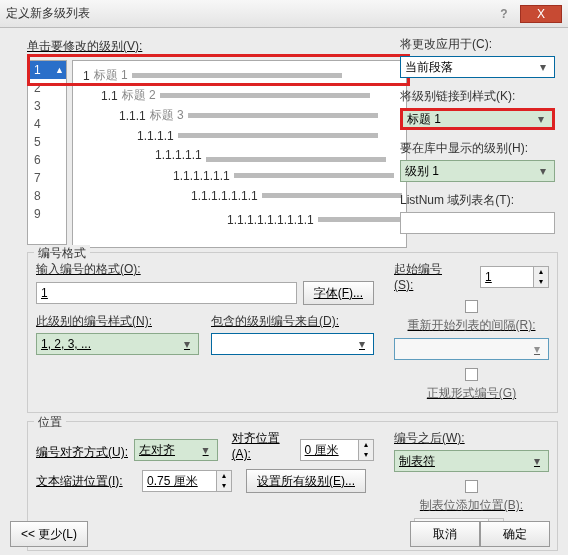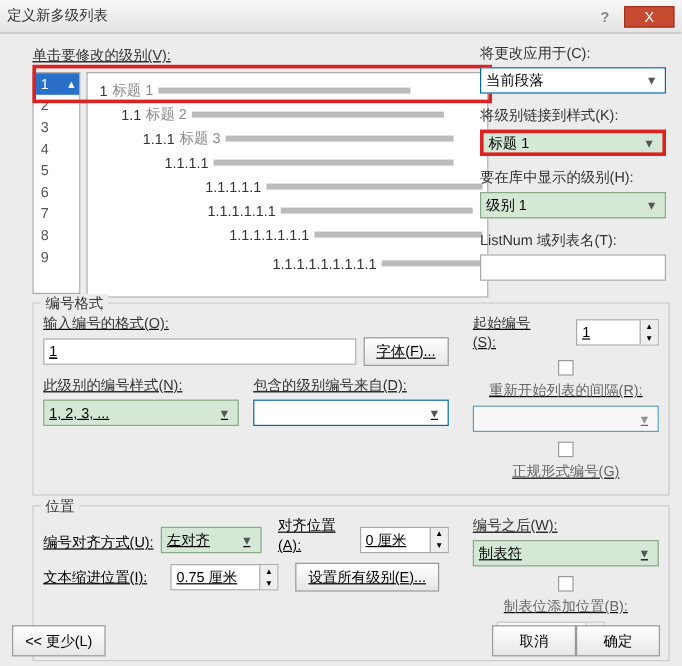"1.1.1.1.1" div.pv-line { align-items: none -> flex-end; left: 98px -> 82px }
